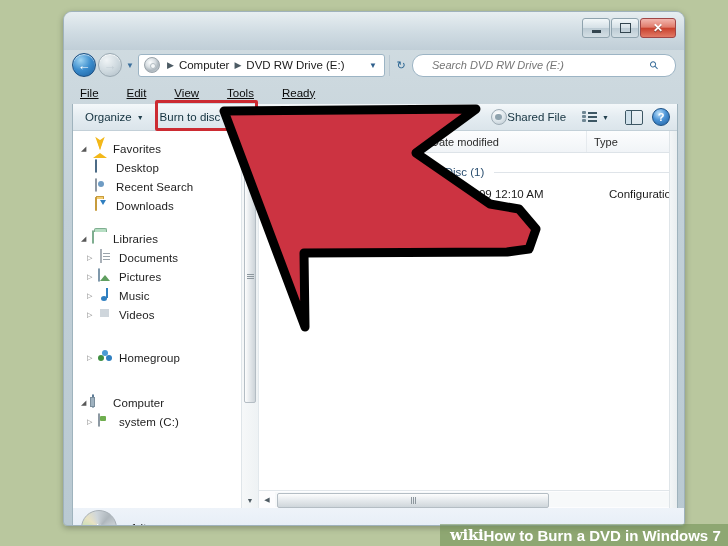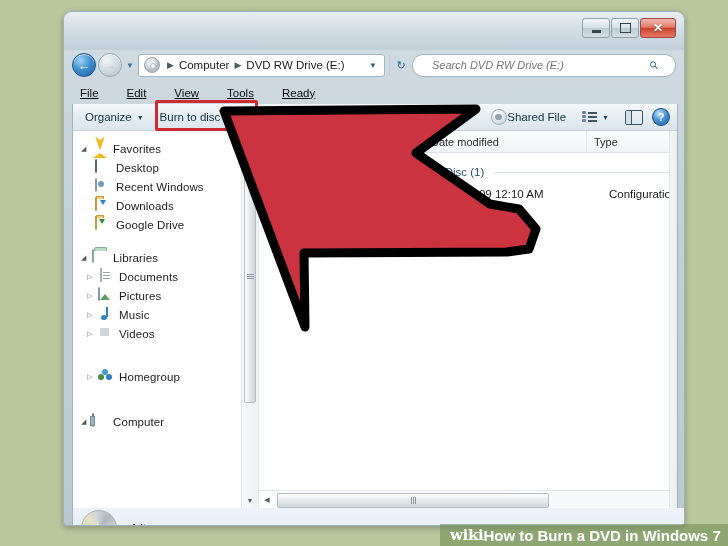"Recent Windows" span.tlabel { text: Windows -> Search }
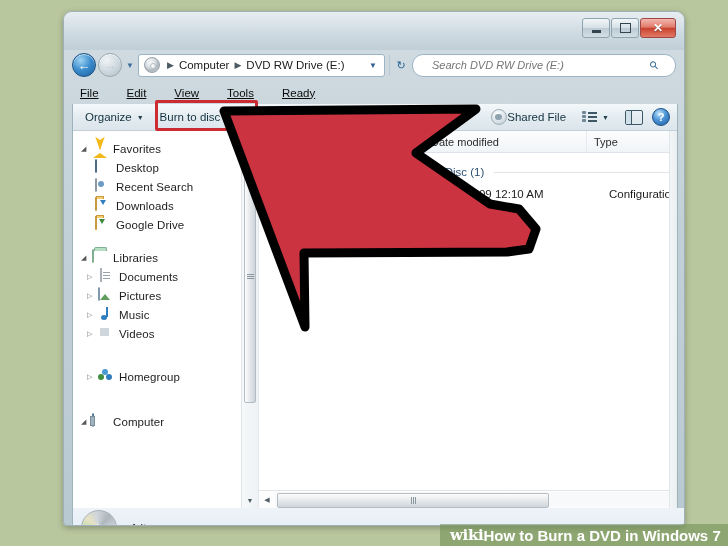"Google Drive" div.tnode { html: <div> <span><span></span></span> <span>Google Drive</span> </div> -> none }
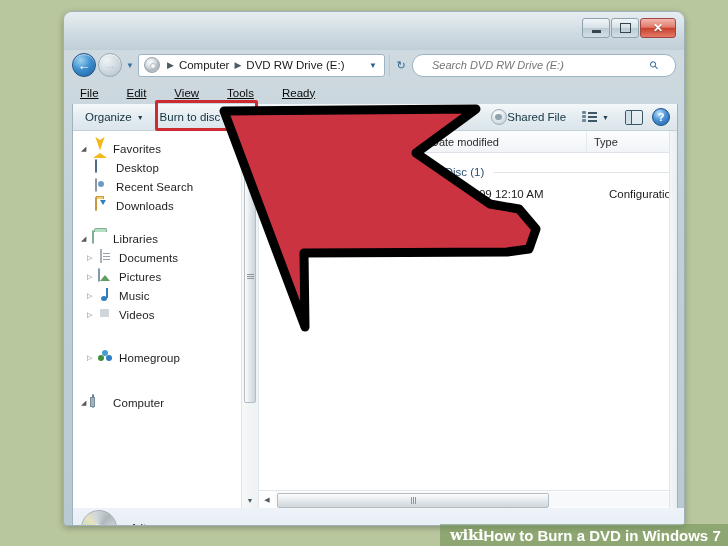"system (C:)" div.tnode { html: none -> <div> <span>▷</span> <span><span></span></span> <span>system (C:)</span> </div> }
